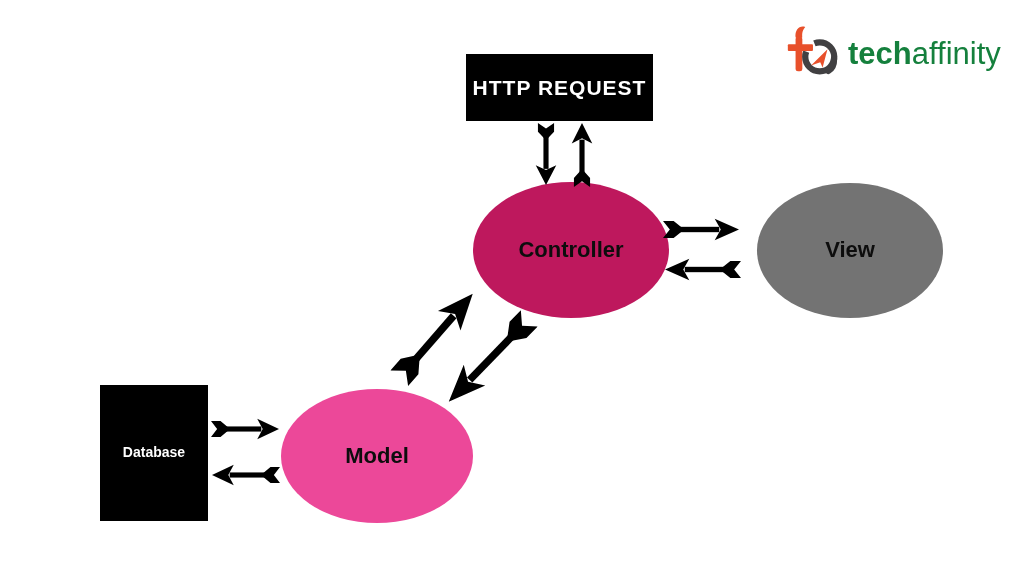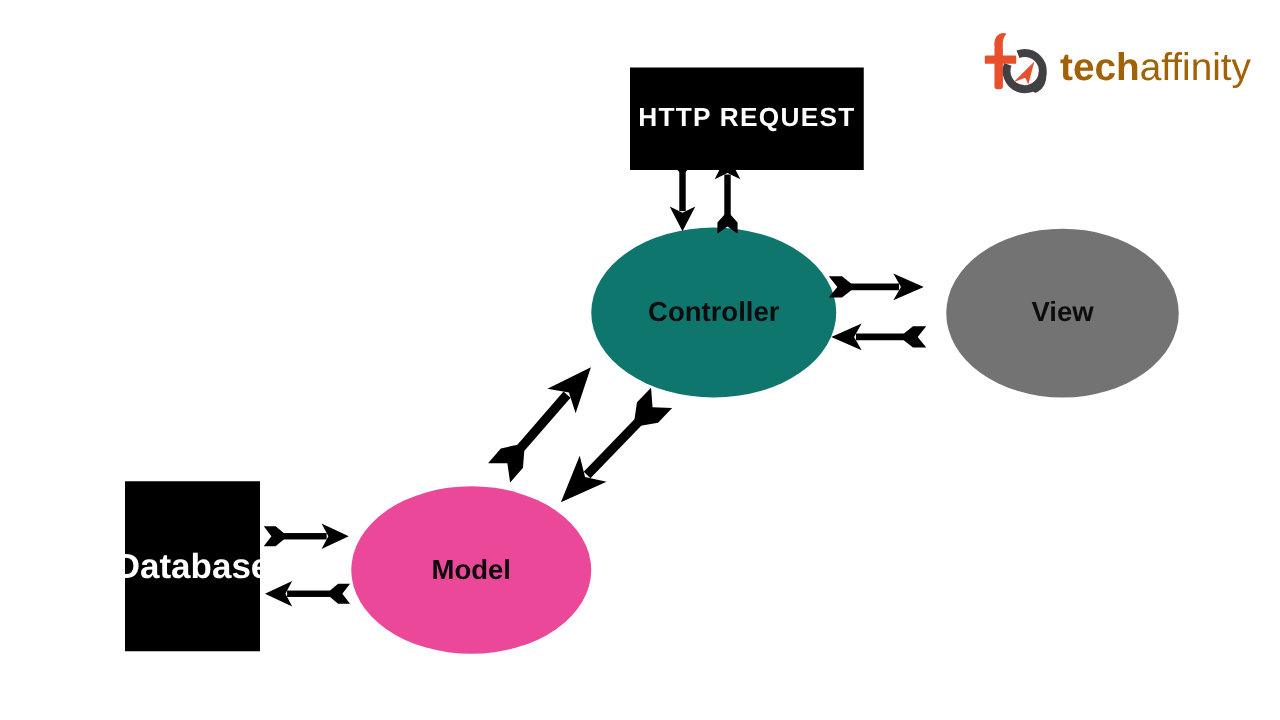"techaffinity" .logo-text { color: #a16207 -> #15803d }
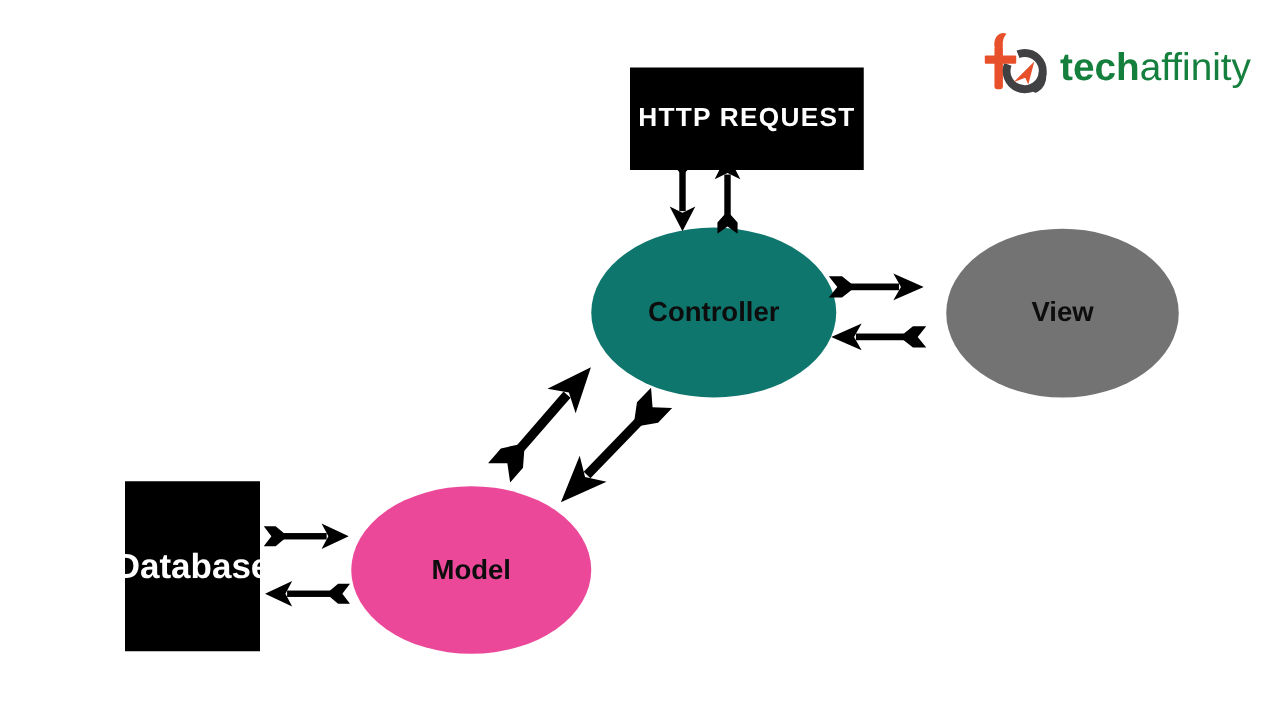"HTTP REQUEST" .node.http { height: 82px -> 67px; margin-left: 38px -> none }
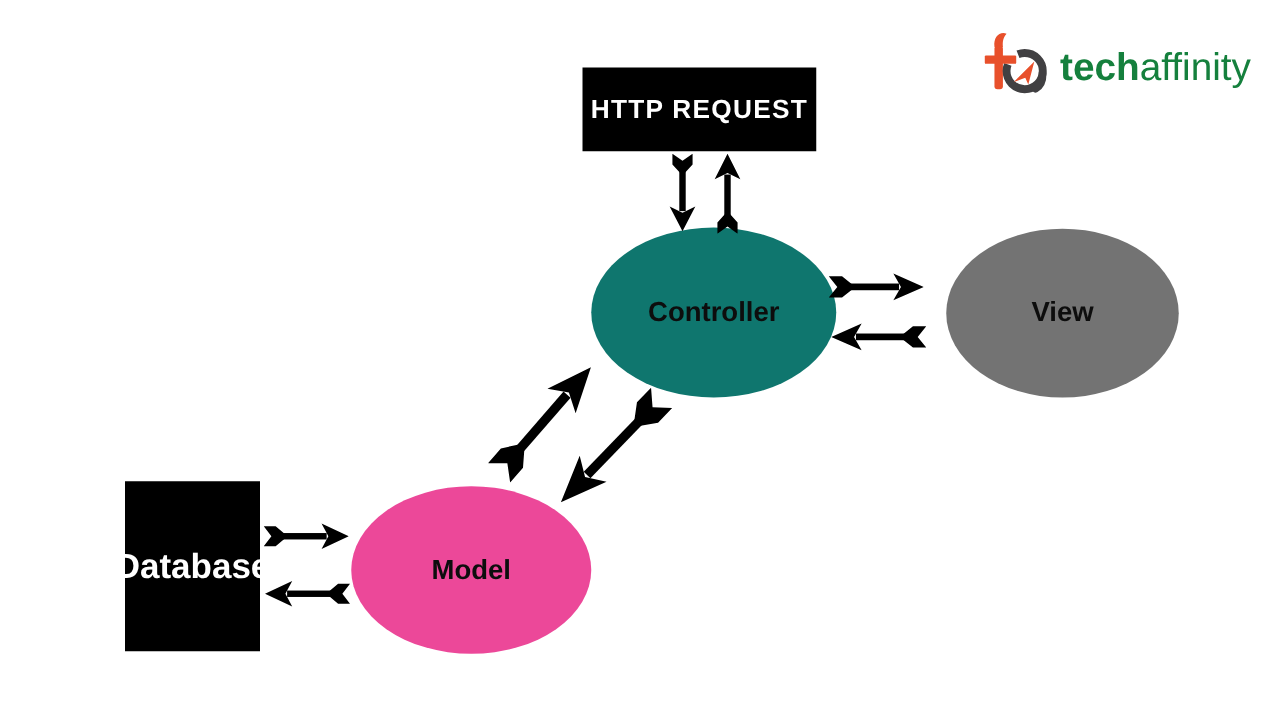"Controller" .node.controller { background: #0f766e -> #be185d }
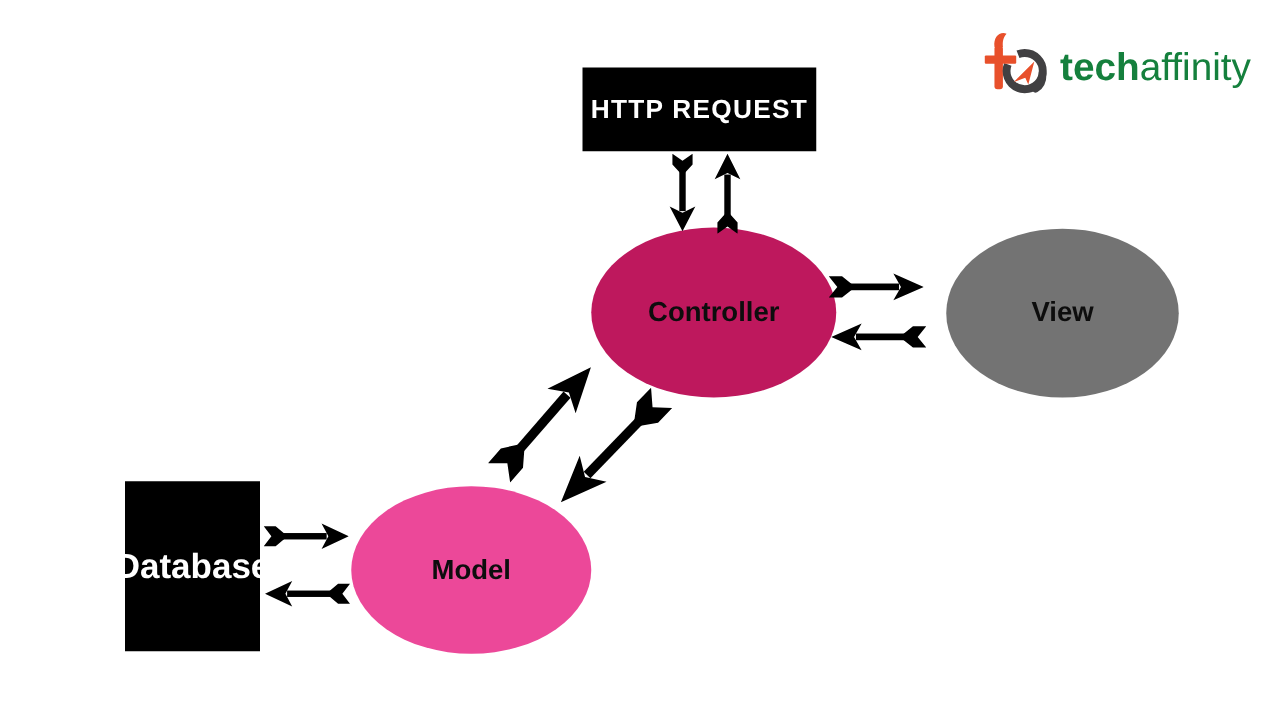"Database" .node.database .node-label { font-size: 28px -> 14px }
